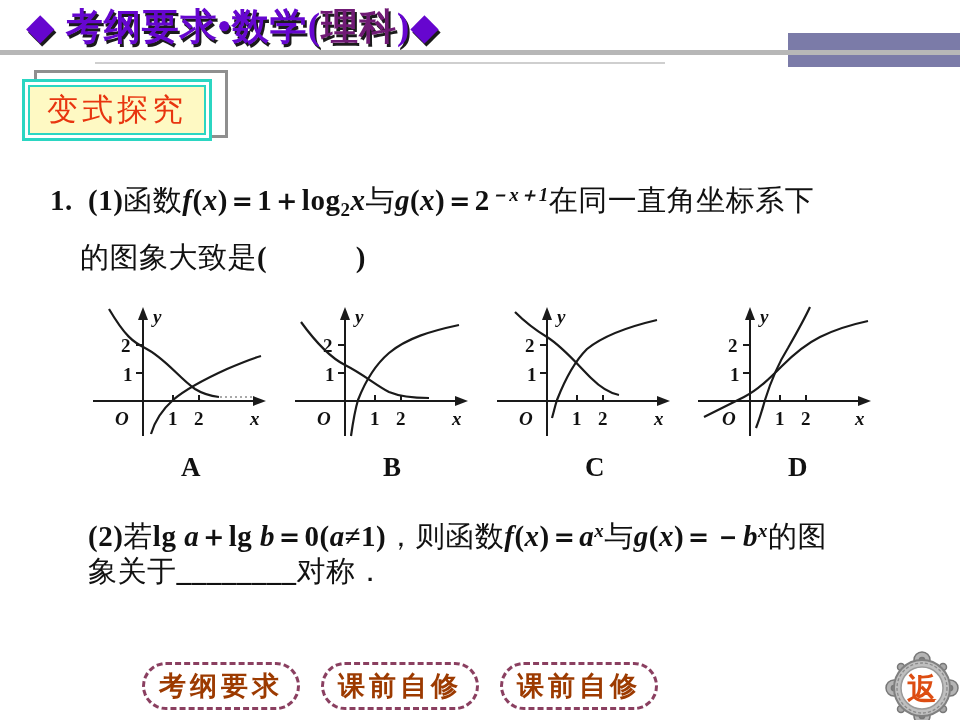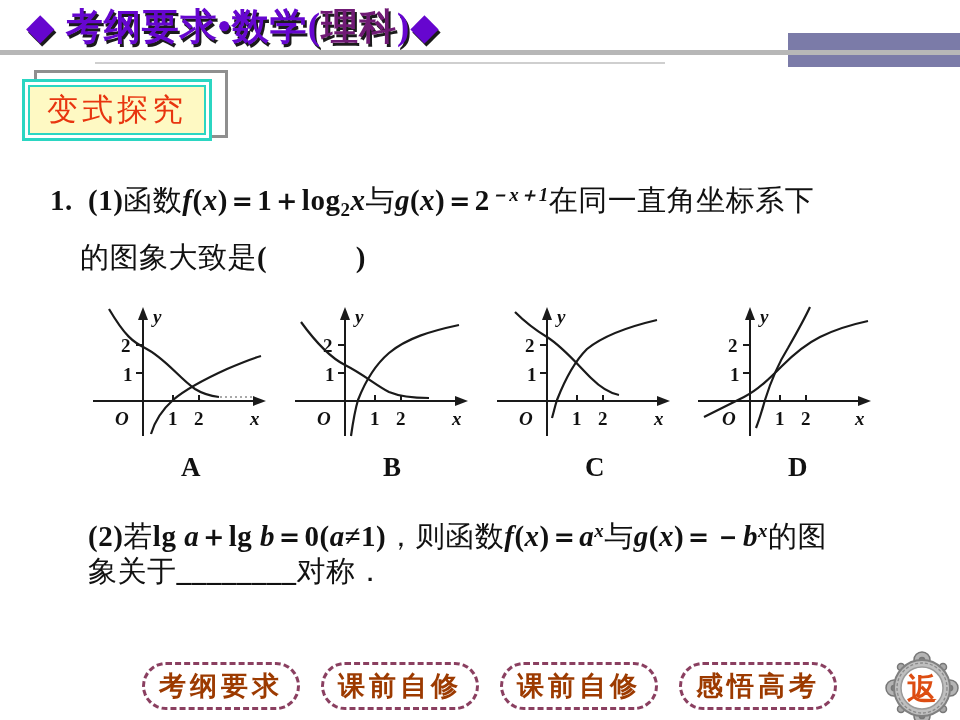"感悟高考" button.navbtn { html: <button>感悟高考</button> -> none }
